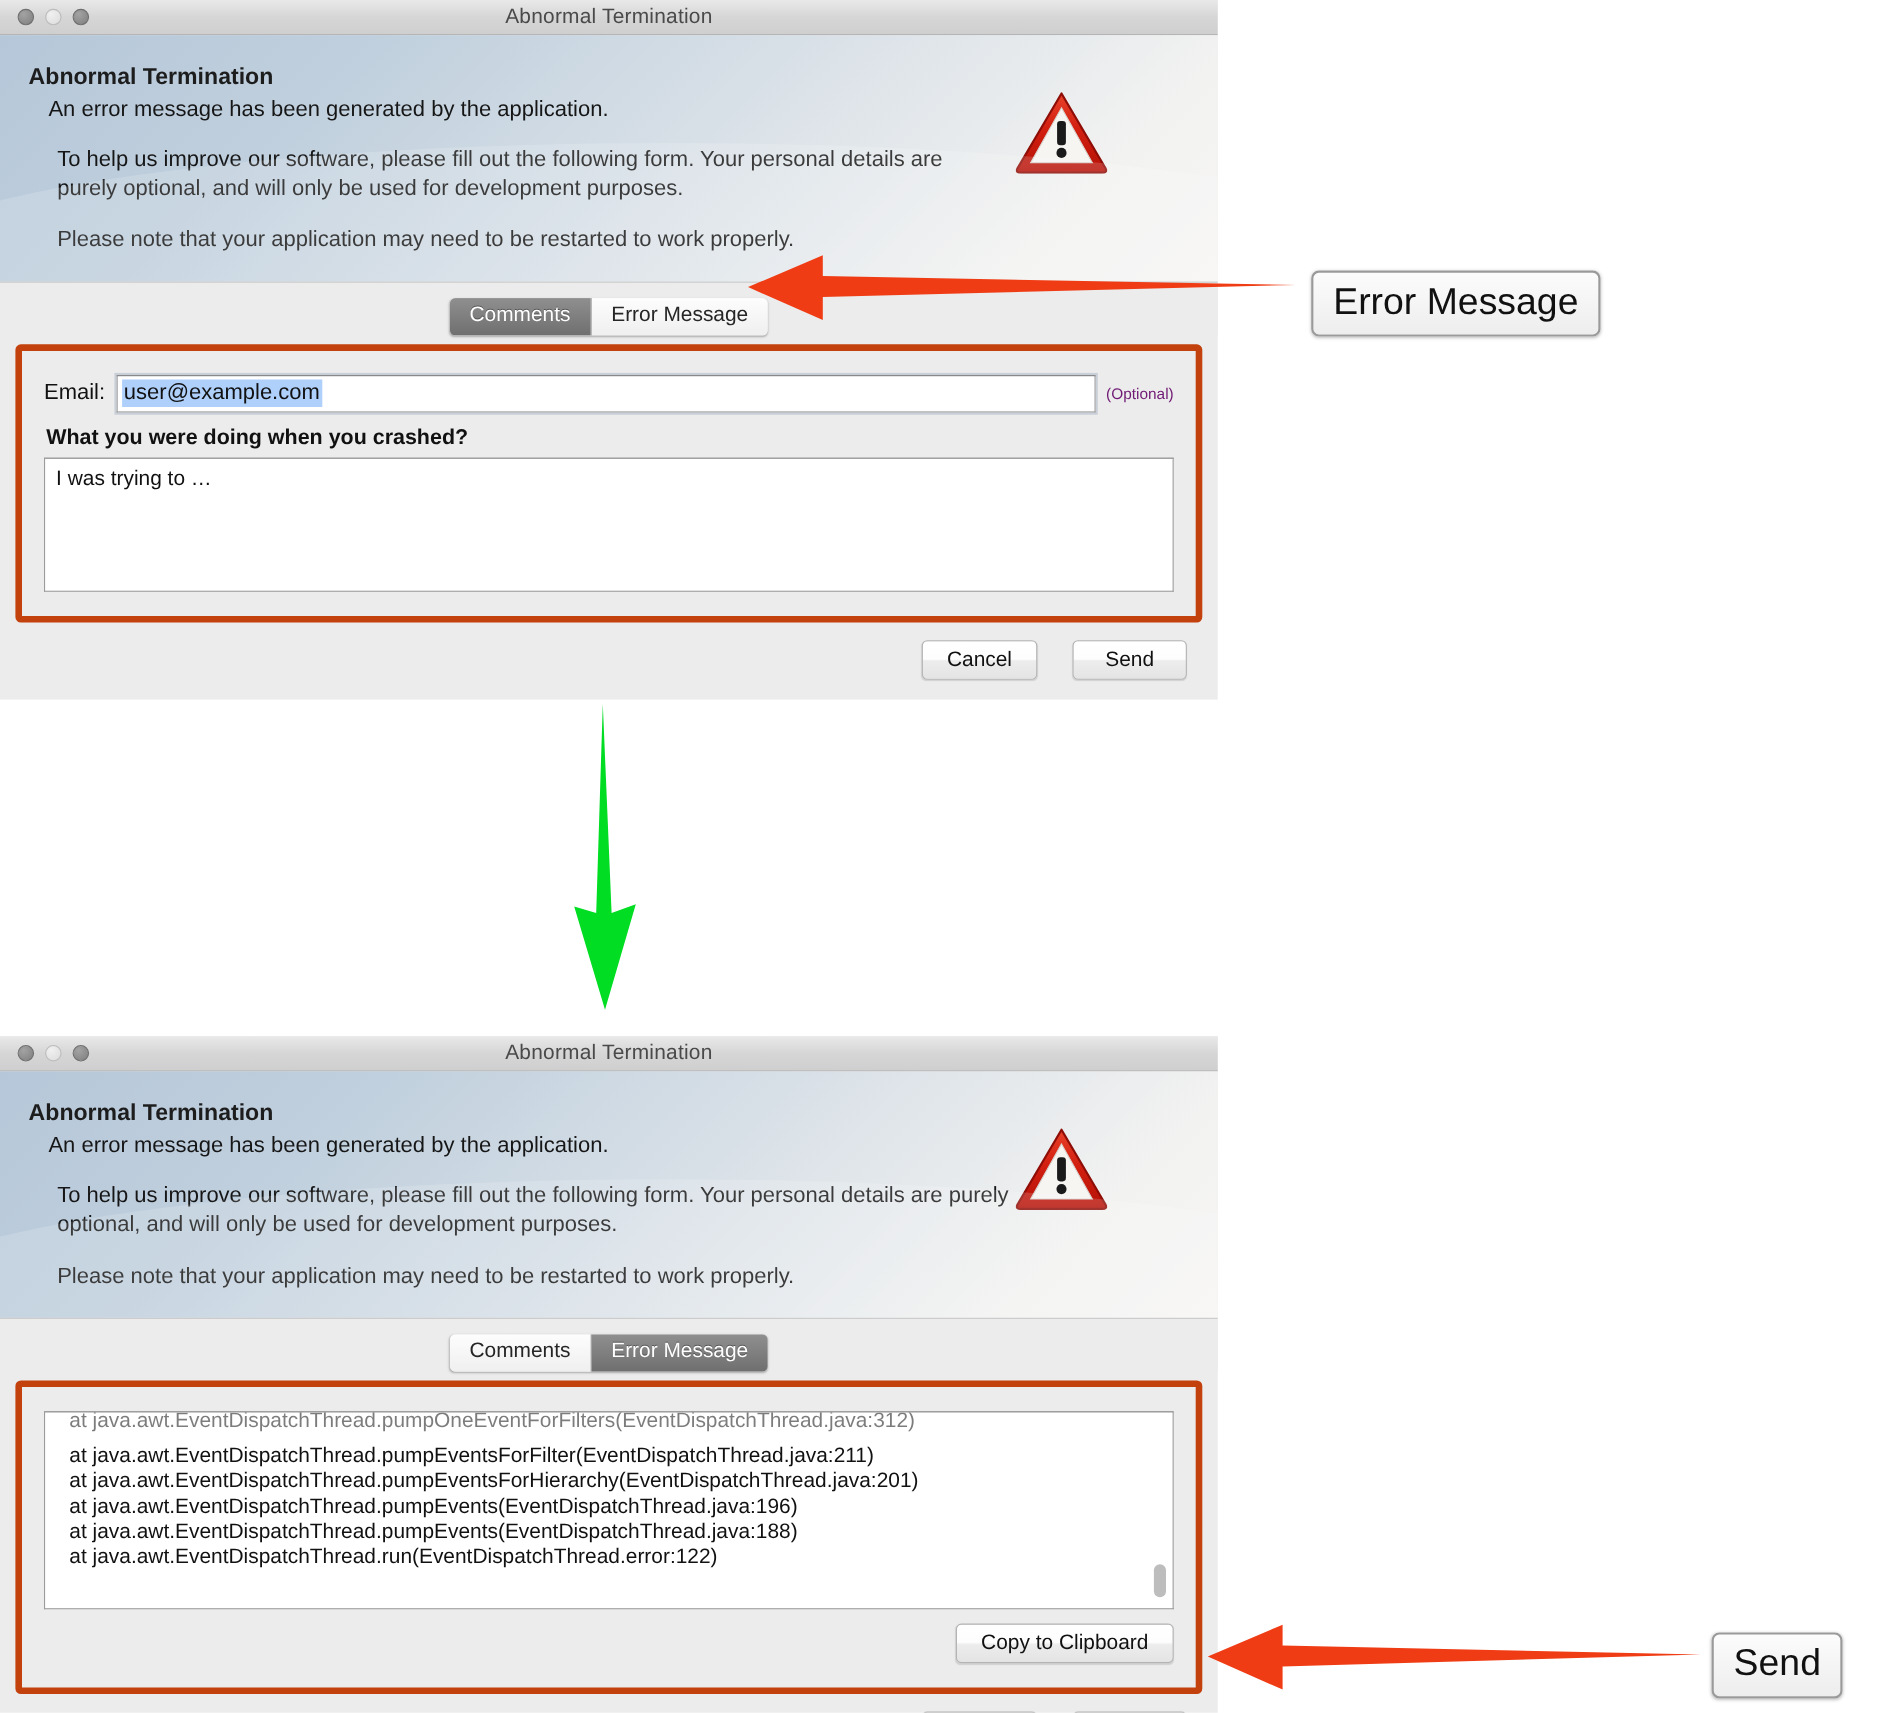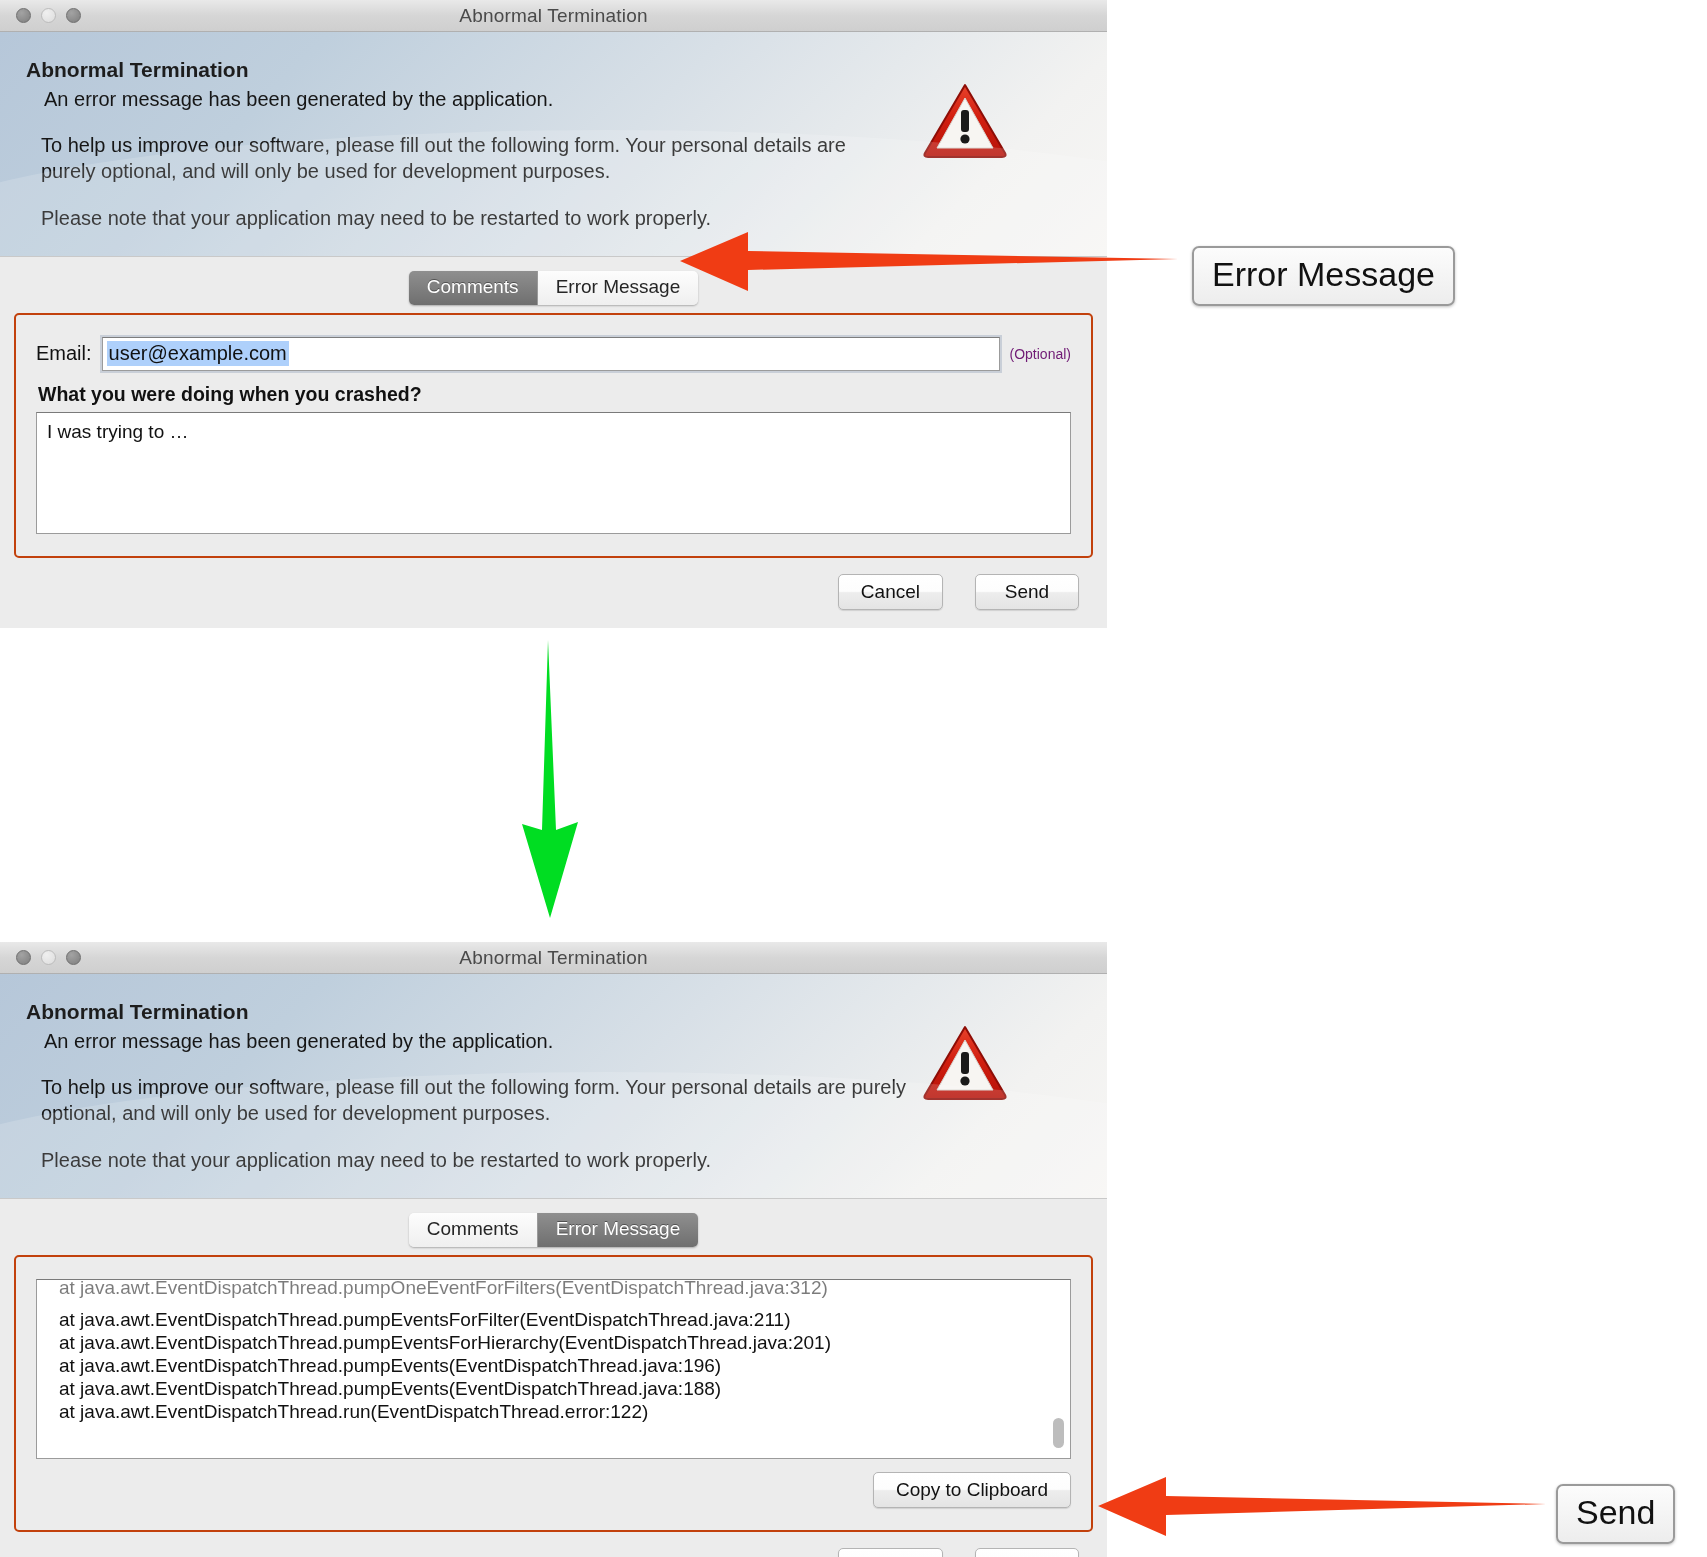"To help us improve our" .hdr-p { margin-left: 15px -> 26px }
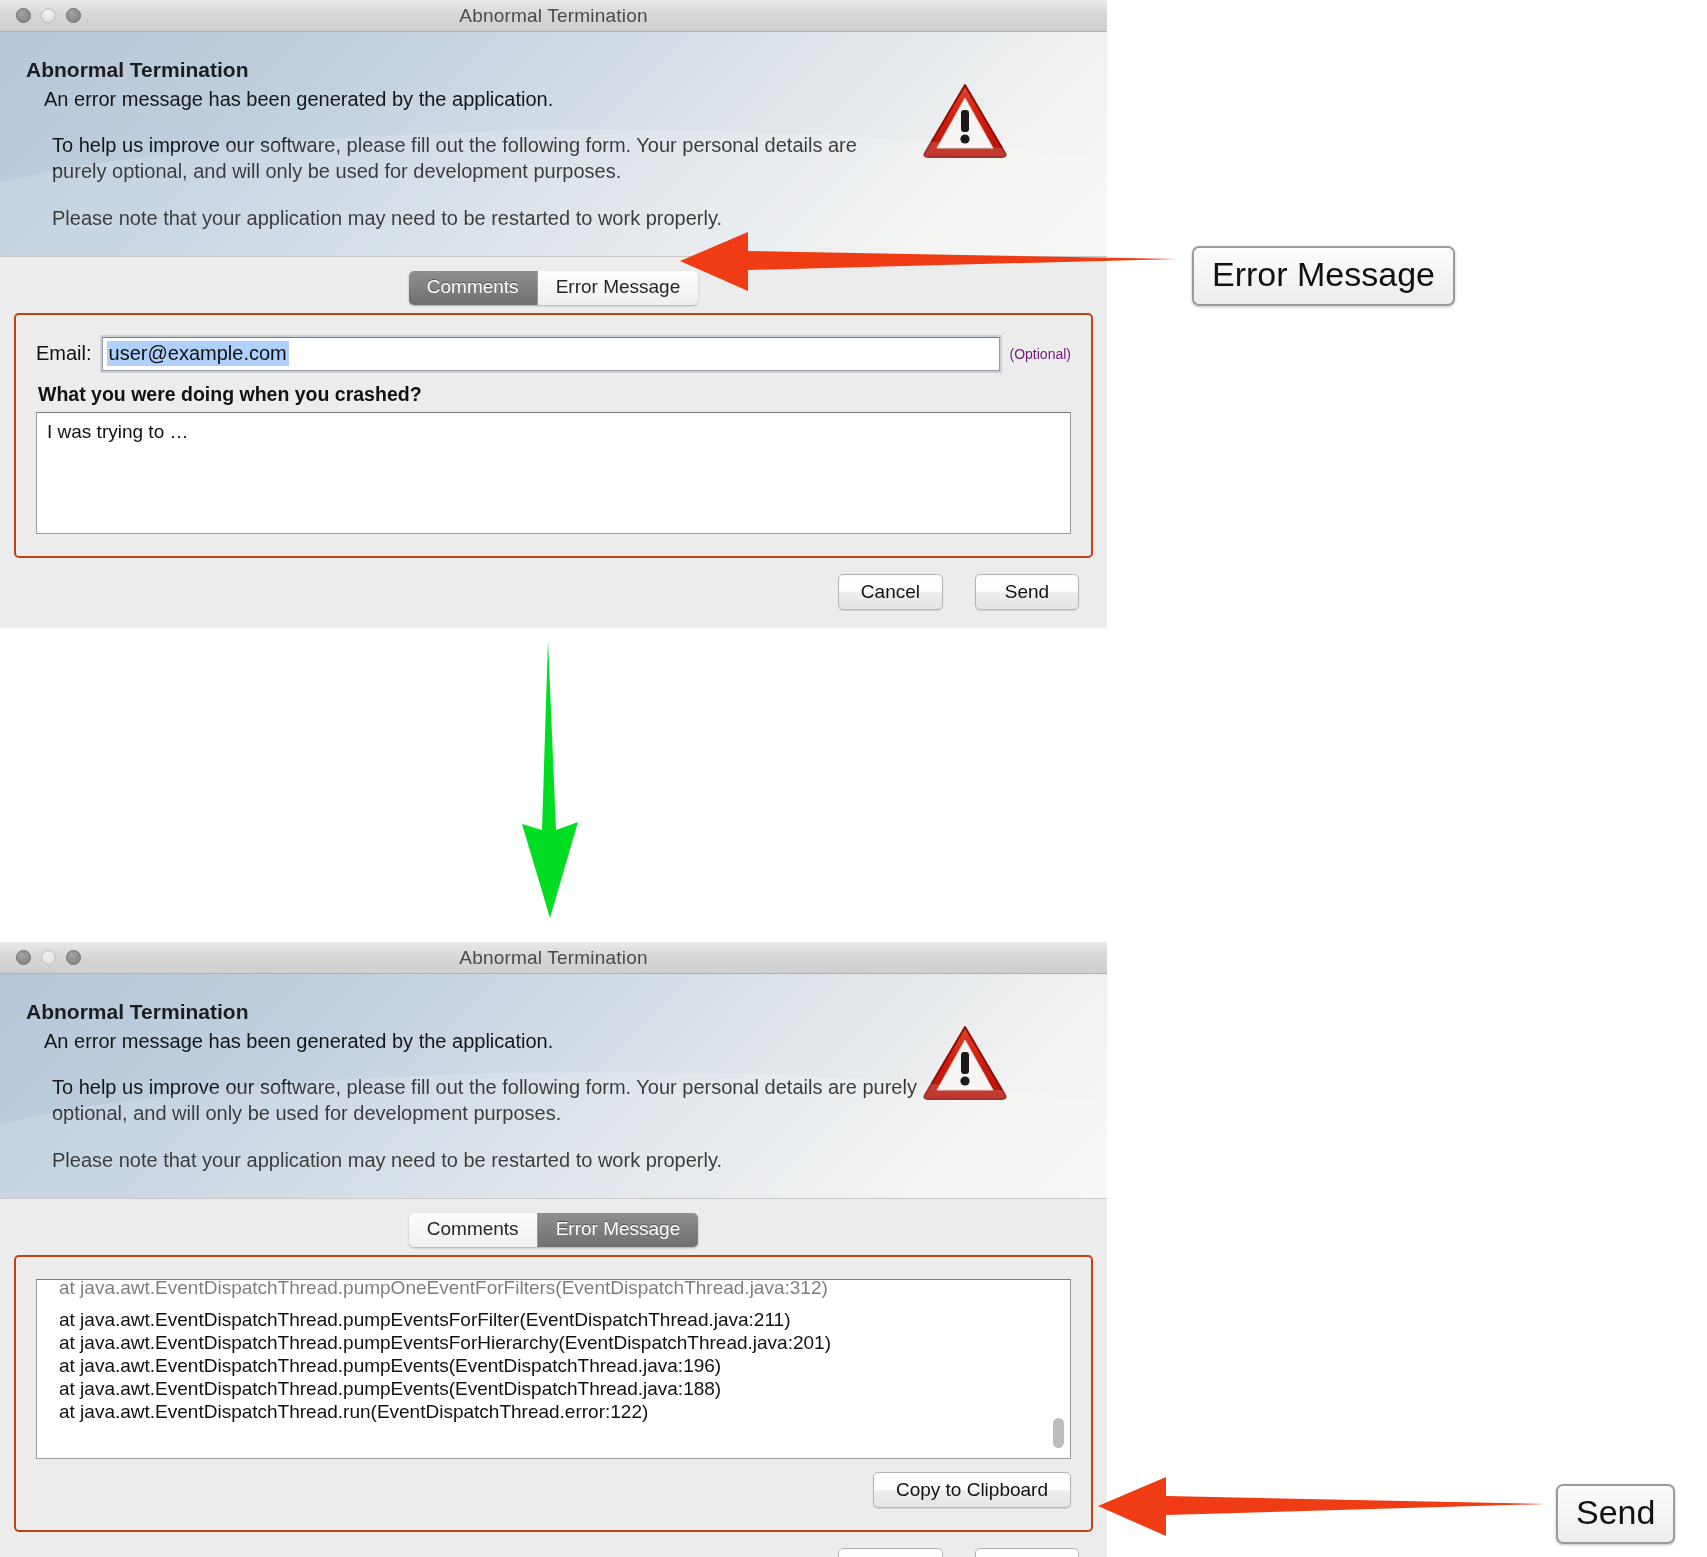"Email:" .panel { border: 2px solid #c2410c -> 6px solid #c2410c }
